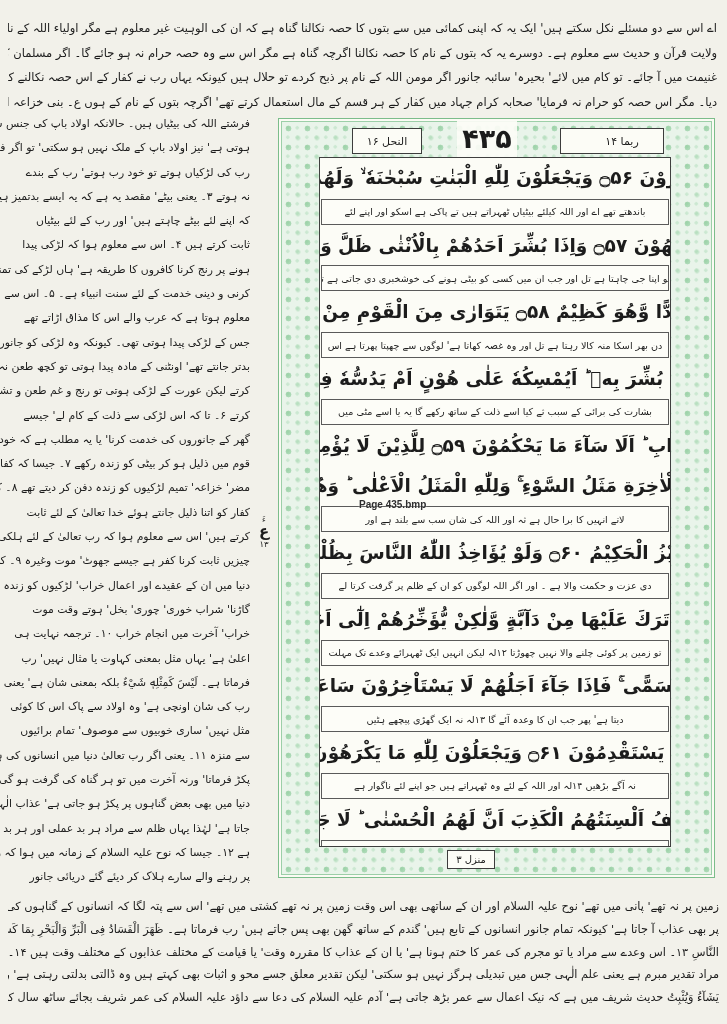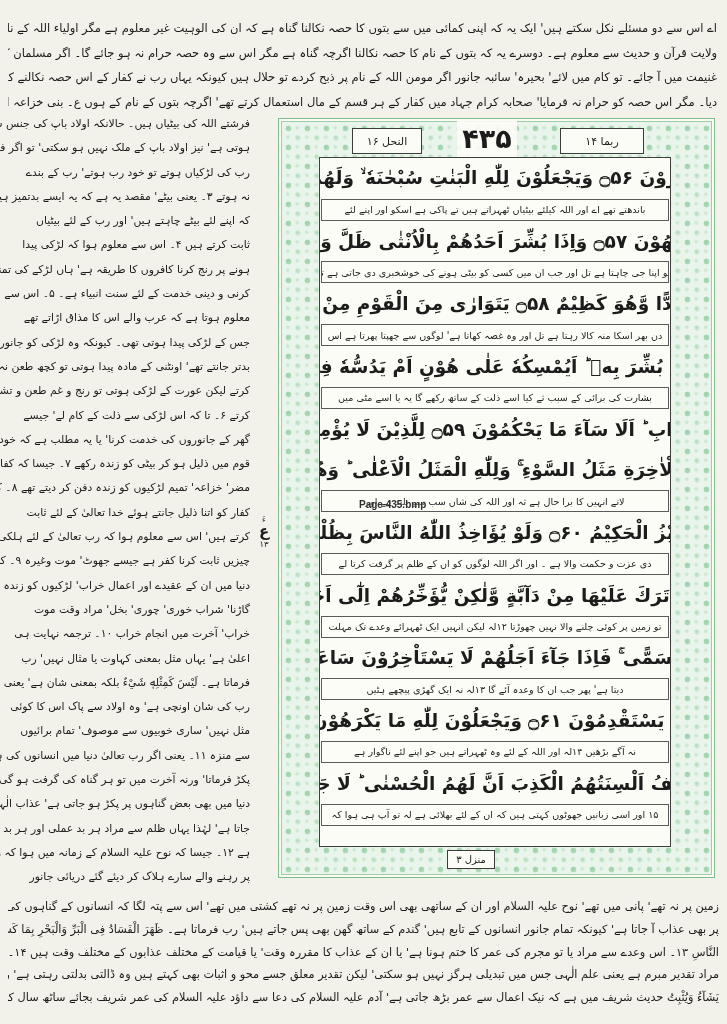"ربما ۱۴" .hdr-para { padding-left: none -> 20px }
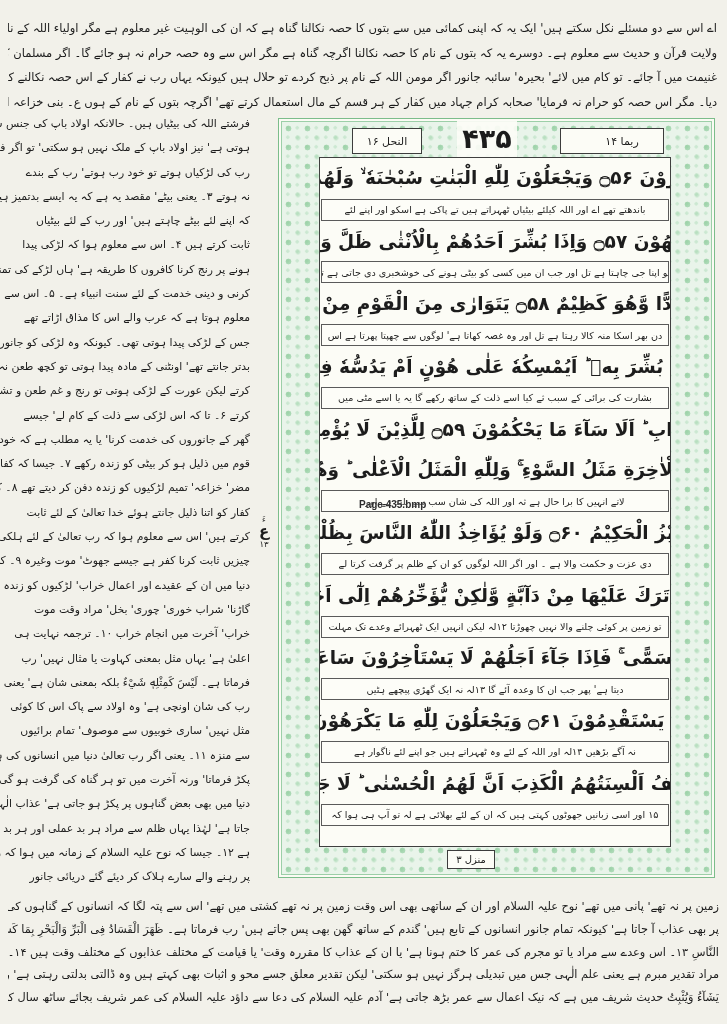"باندھتے تھے اے اور اللہ" .inner-box .qrow-urdu { padding: 0 3px -> 12px 3px }
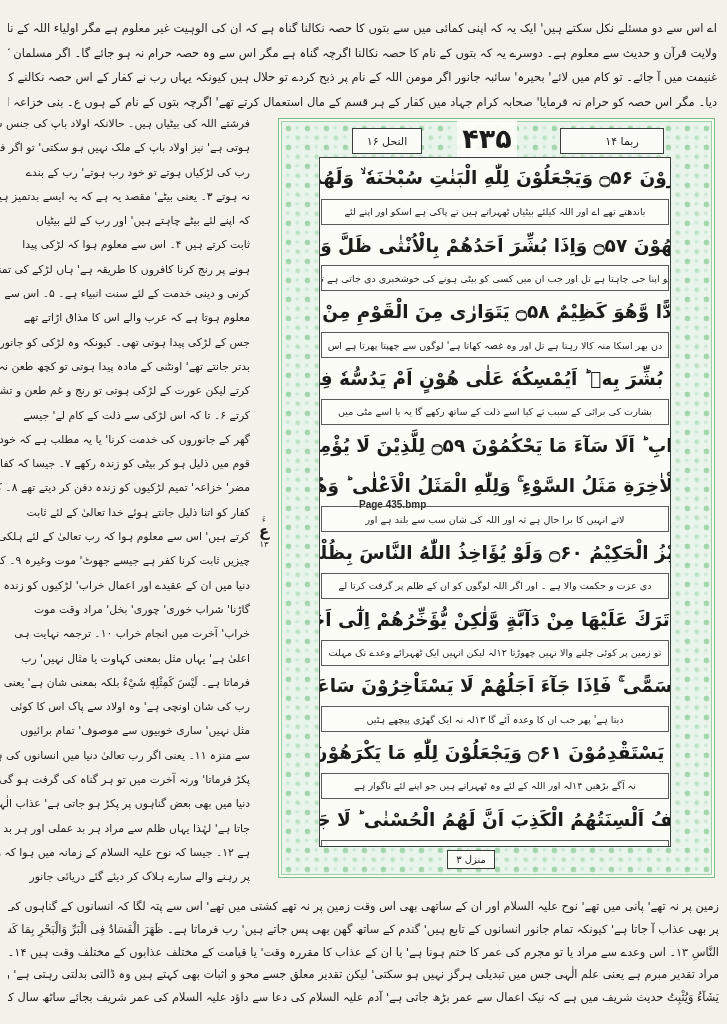"گاڑنا' شراب خوری' چوری' بخل'" div.c-line { text: مراد -> ہوتے }
